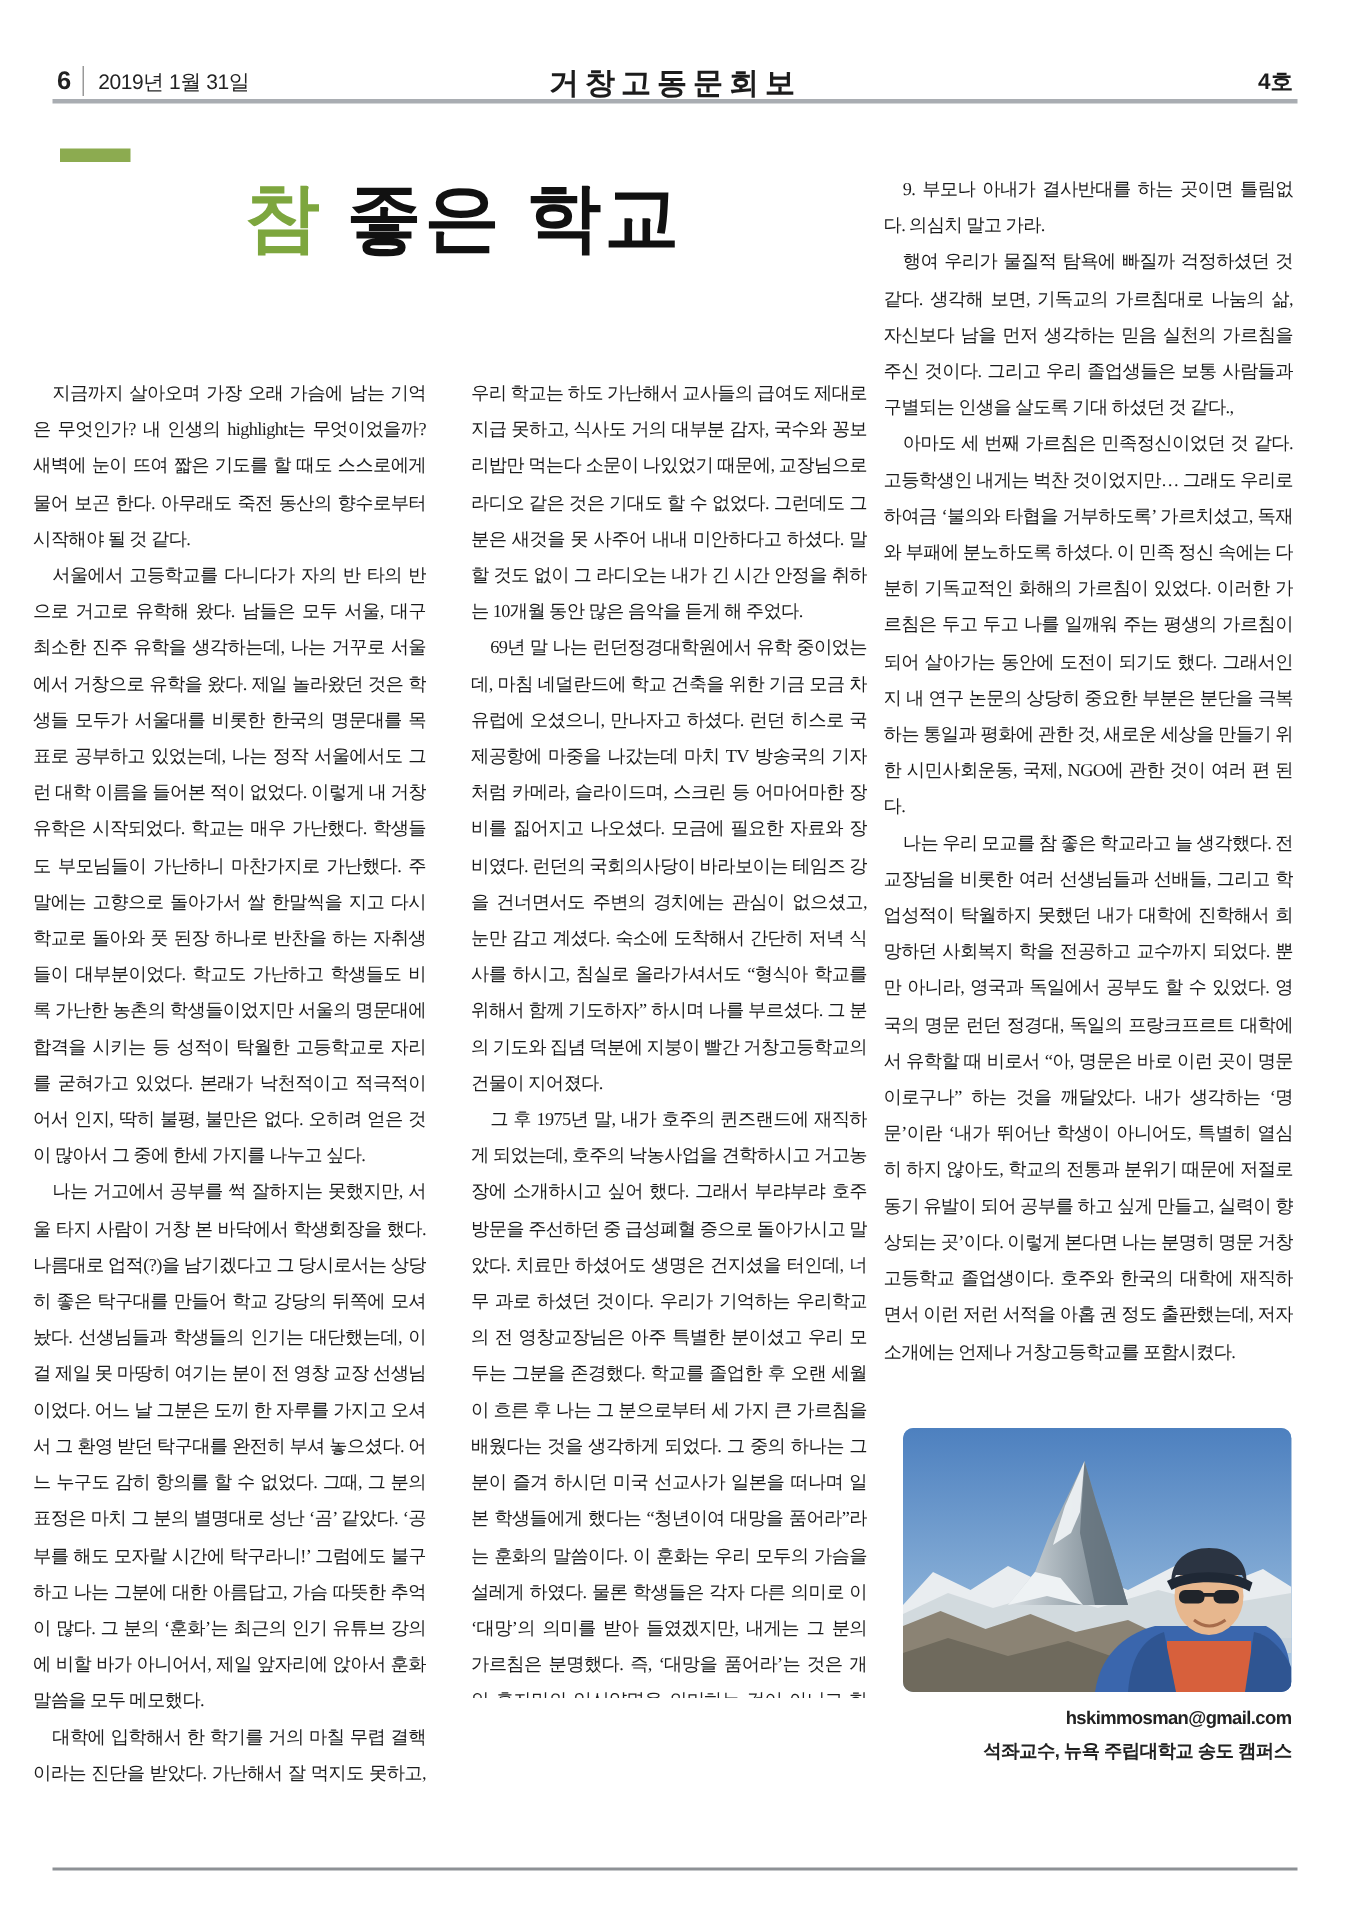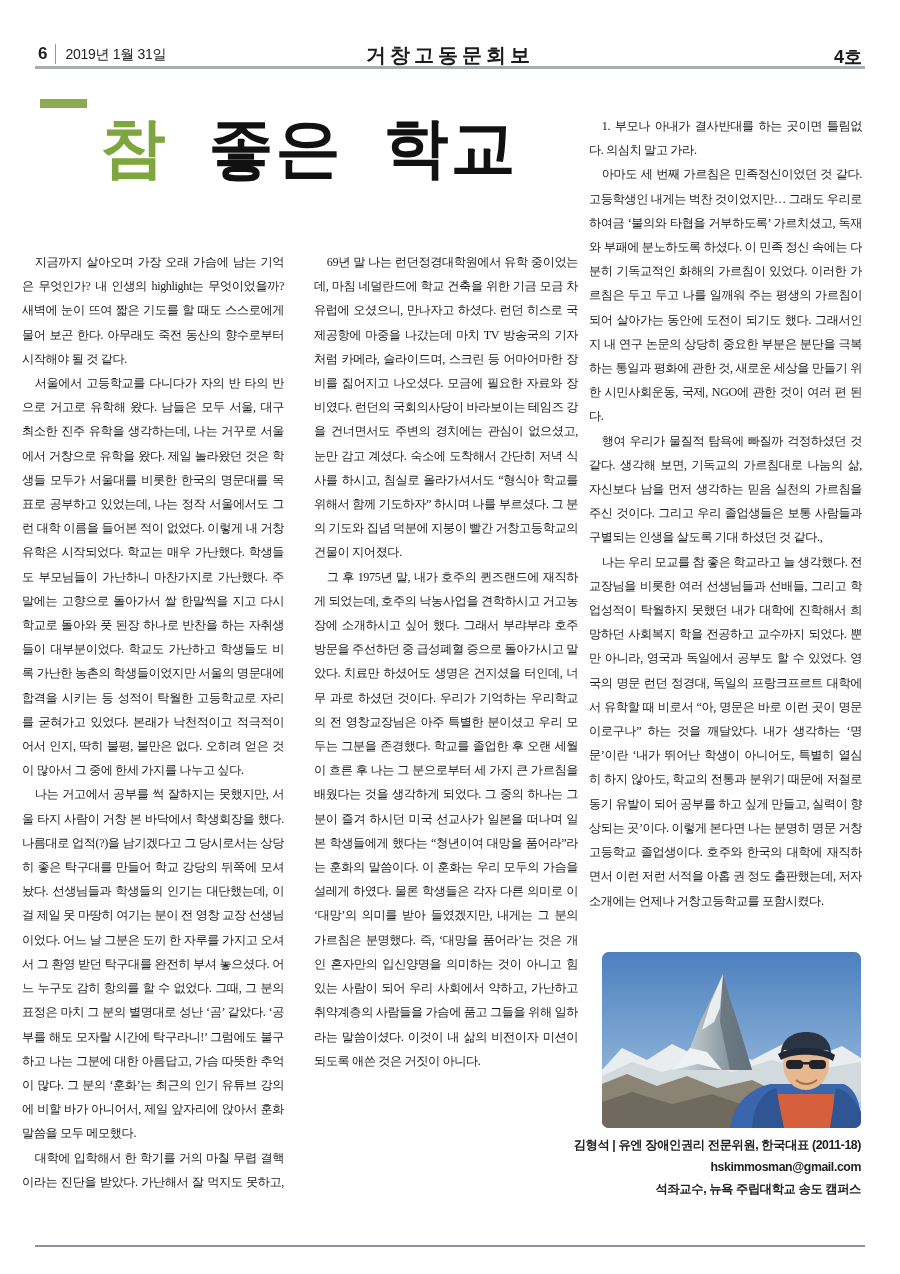"4호" .hdr-issue { font-size: 18px -> 15px }
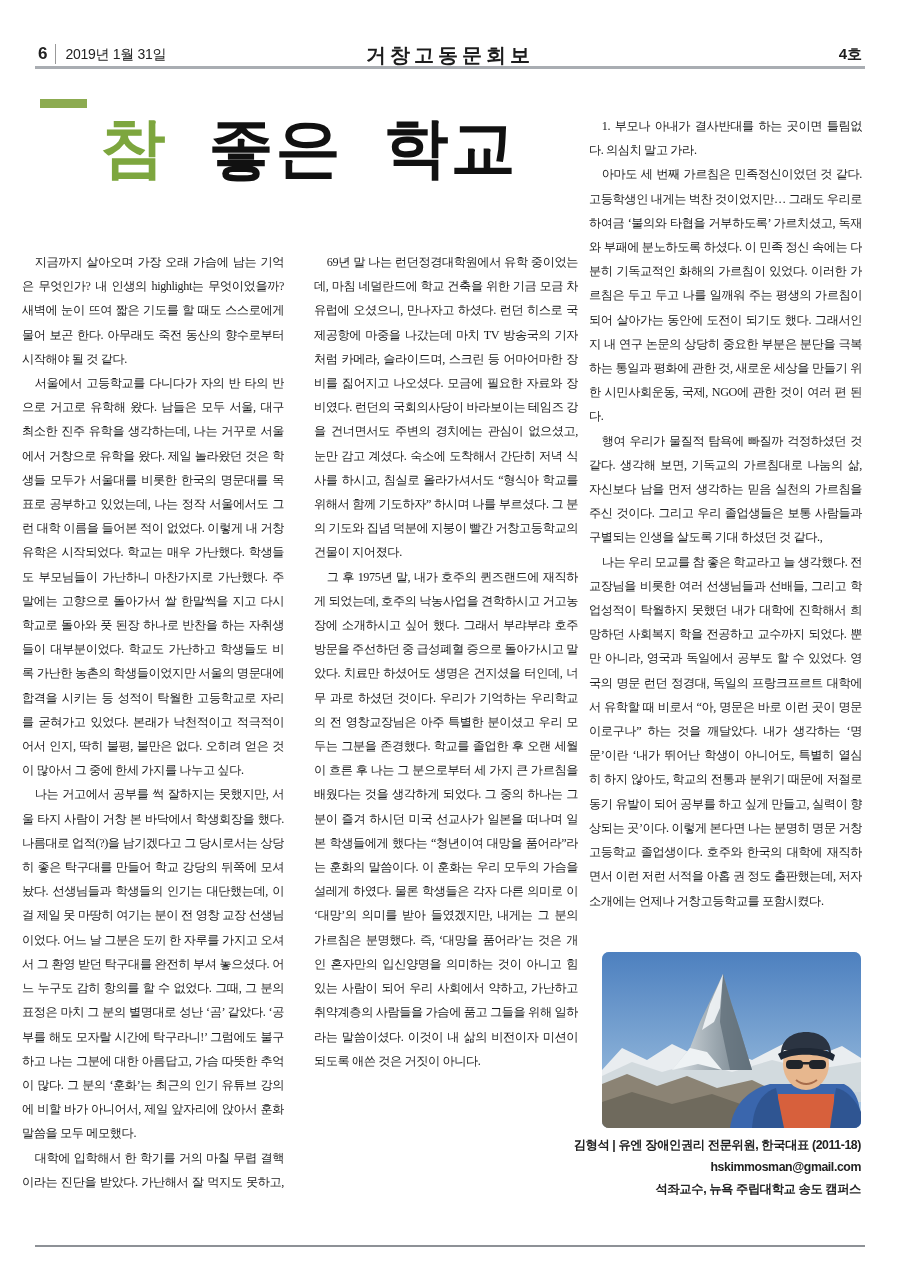"참 좋은 학교" .article-title { font-family: Liberation Mono, monospace -> Liberation Sans, sans-serif; font-size: 65px -> 50px }
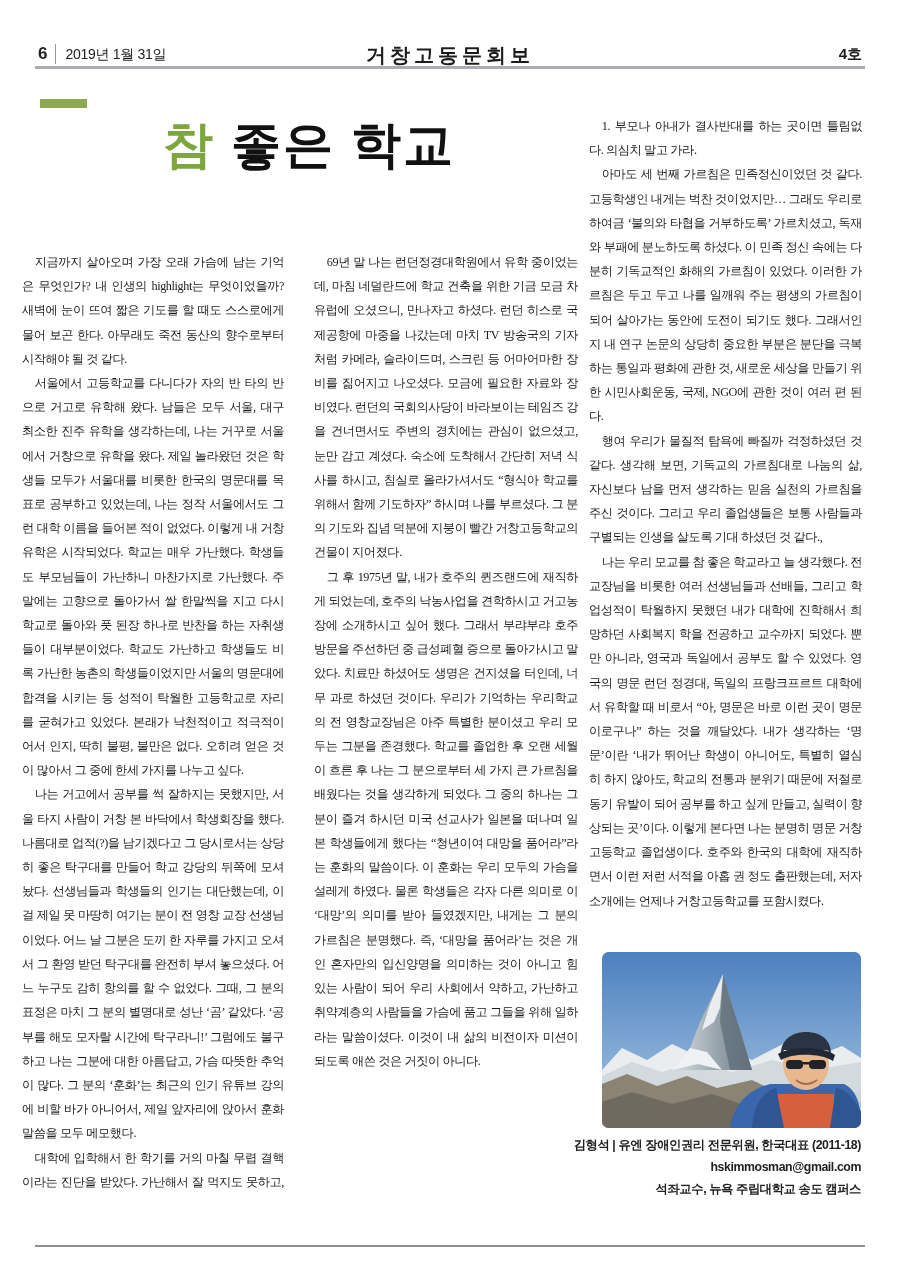"1. 부모나 아내가 결사반대를 하는" p { text: 1 -> 9 }
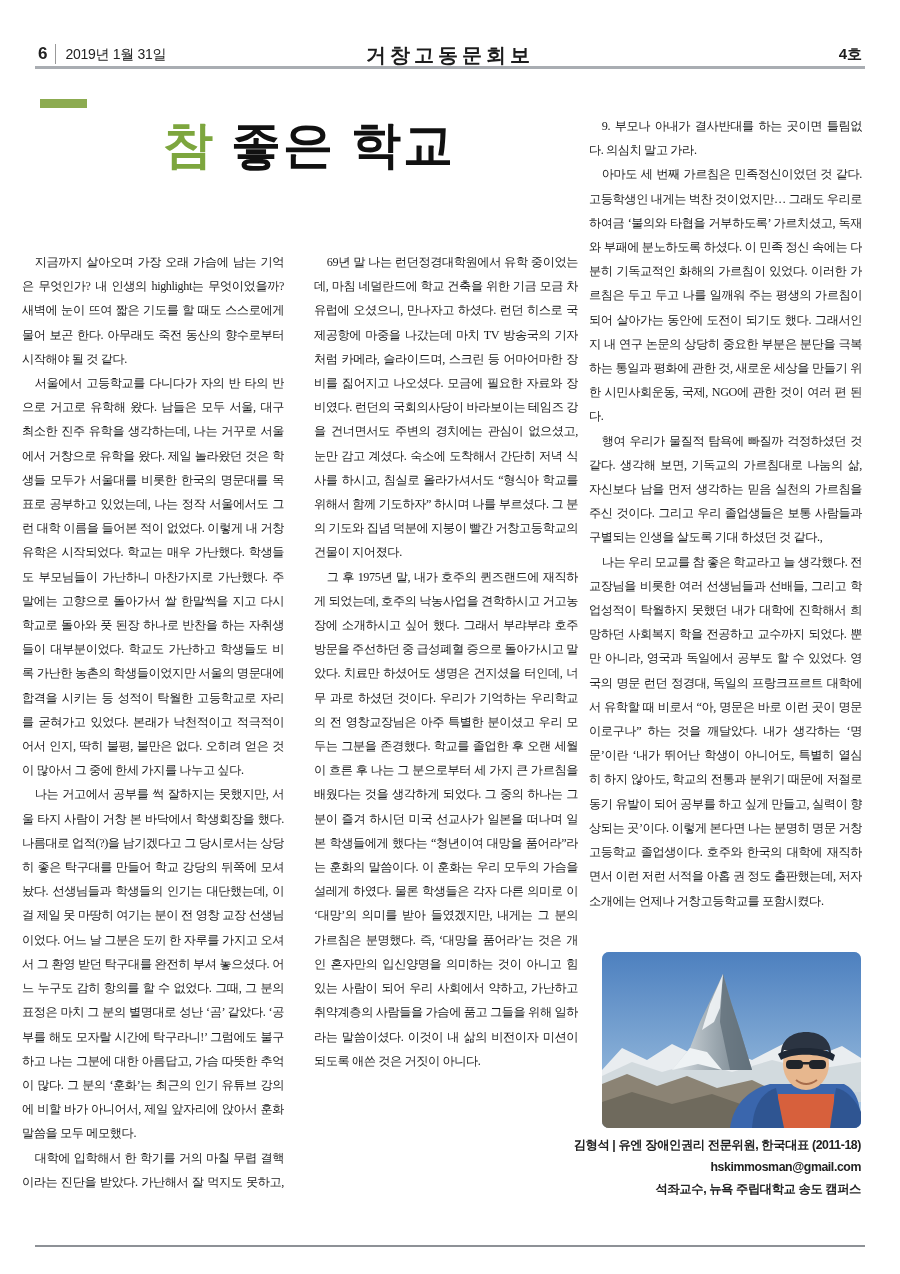"우리 학교는 하도 가난해서 교사들의" p.noindent { html: none -> <p>우리 학교는 하도 가난해서 교사들의 급여도 제대로 지급 못하고, 식사도 거의 대부분 감자, 국수와 꽁보리밥만 먹는다 소문이 나있었기 때문에, 교장님으로 라디오 같은 것은 기대도 할 수 없었다. 그런데도 그 분은 새것을 못 사주어 내내 미안하다고 하셨다. 말할 것도 없이 그 라디오는 내가 긴 시간 안정을 취하는 10개월 동안 많은 음악을 듣게 해 주었다.</p> }
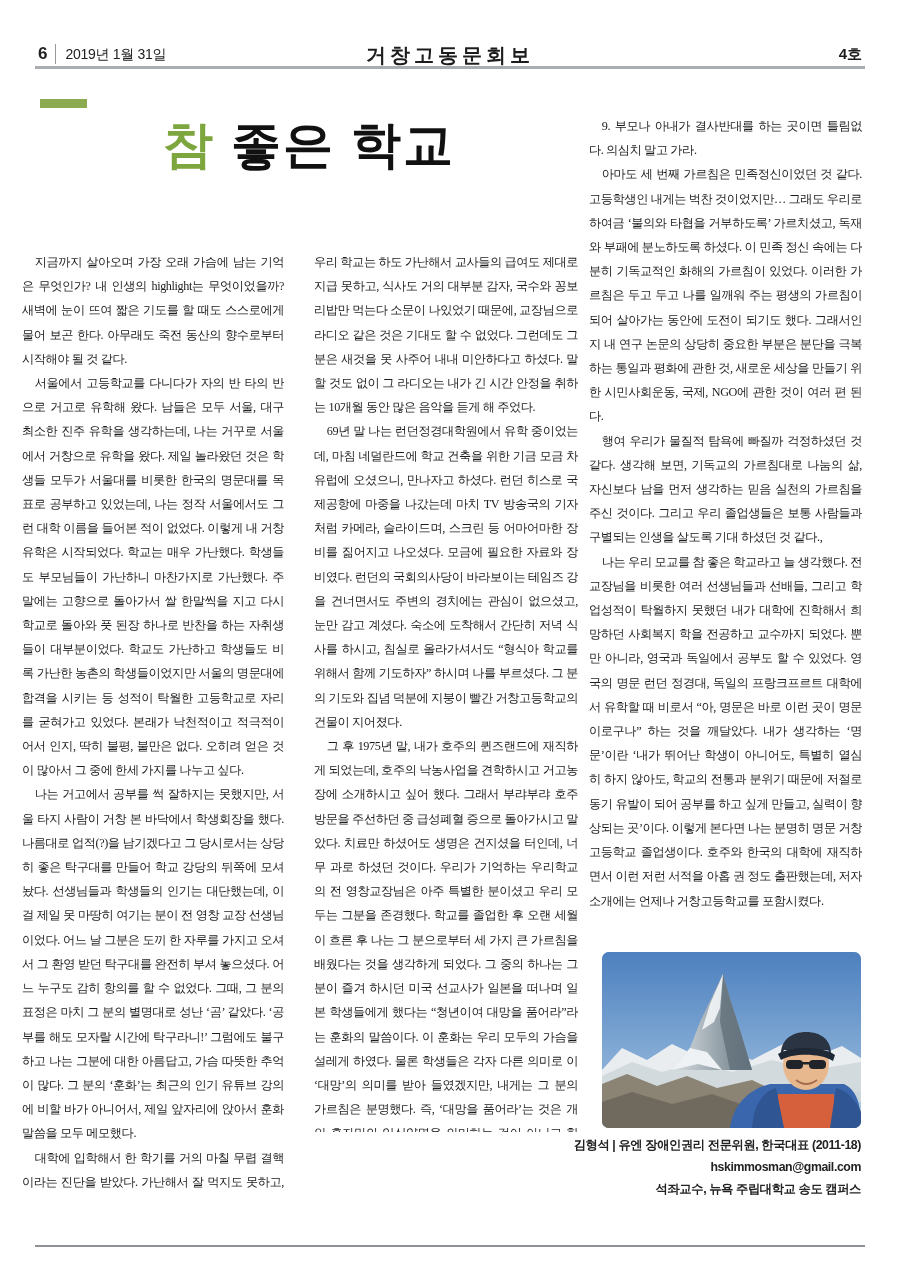"아마도 세 번째 가르침은 민족정신이었던" p { order: before "행여 우리가 물질적 탐욕에 빠질까" -> after "행여 우리가 물질적 탐욕에 빠질까" }
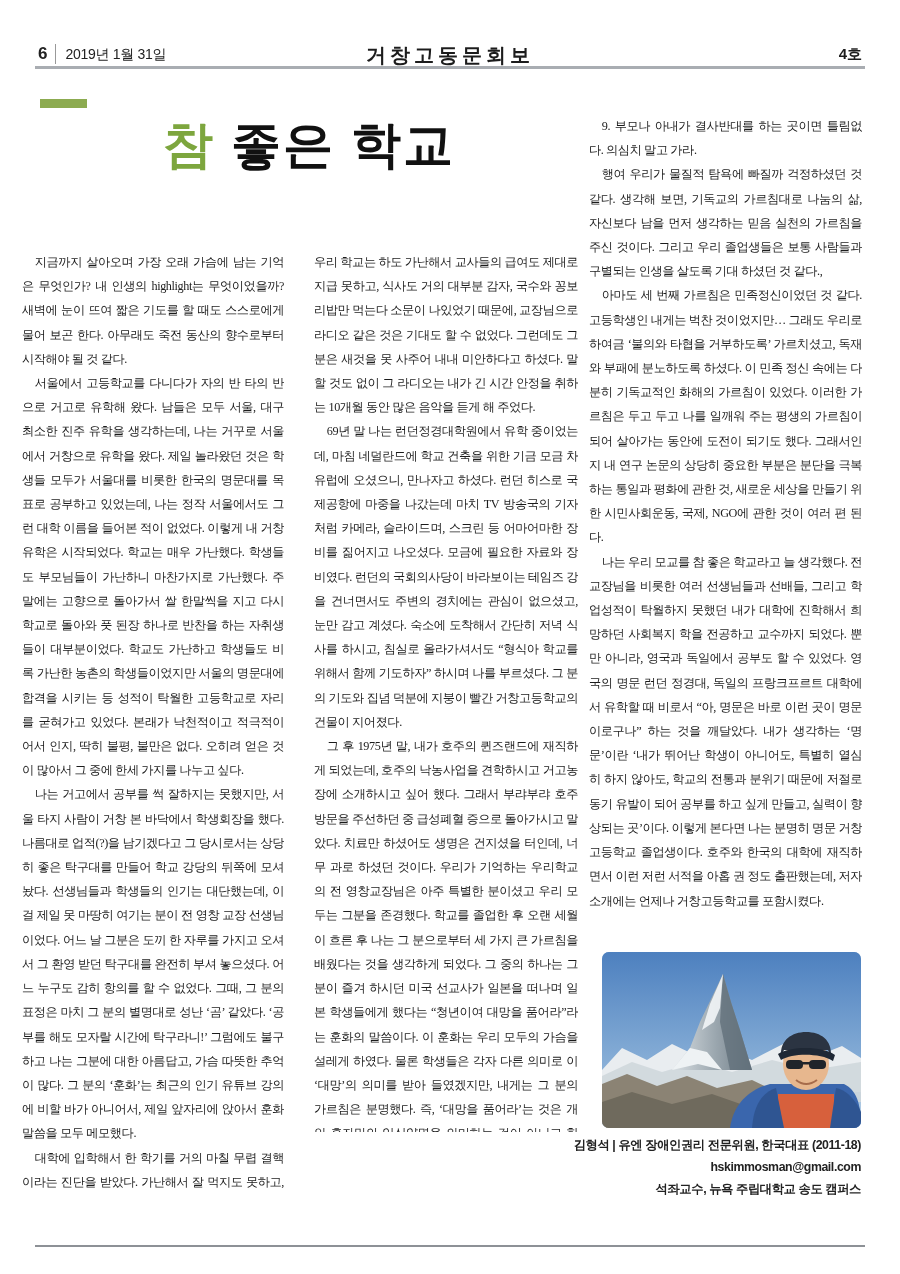"김형석 | 유엔 장애인권리 전문위원," span.cap-line { html: <span>김형석 | 유엔 장애인권리 전문위원, 한국대표 (2011-18)</span> -> none }
